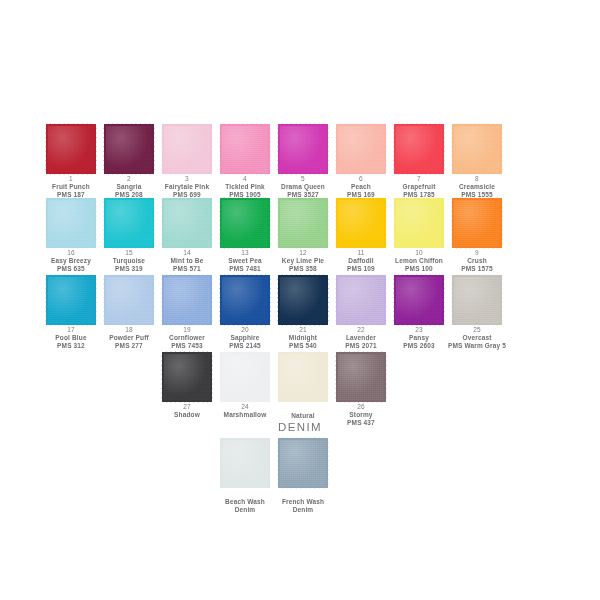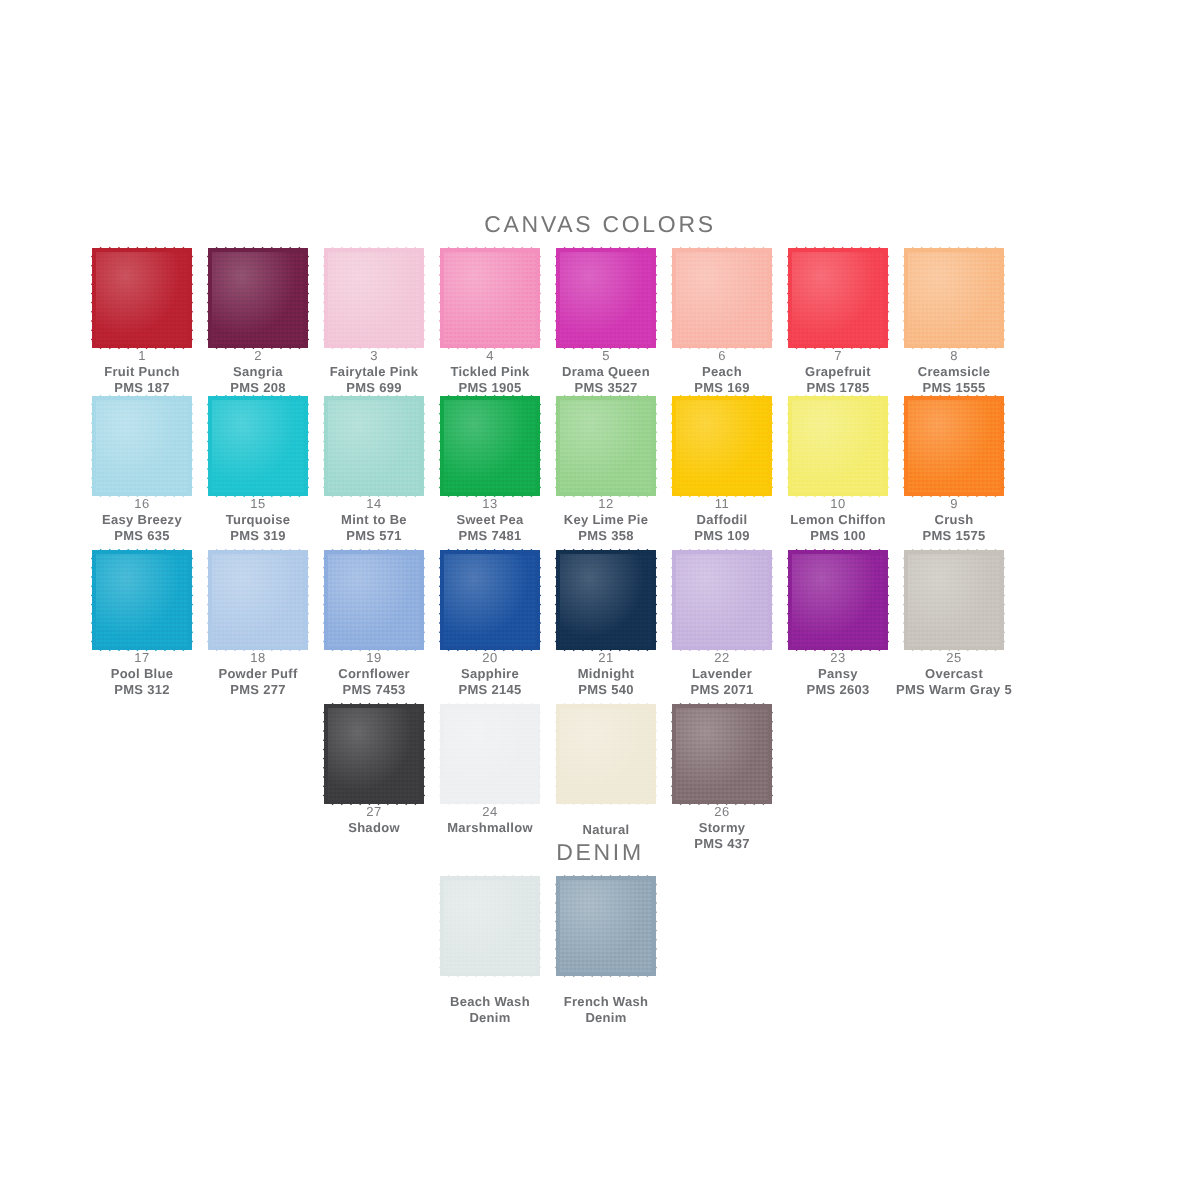"CANVAS COLORS" div.section-title { html: <div>CANVAS COLORS</div> -> none }
